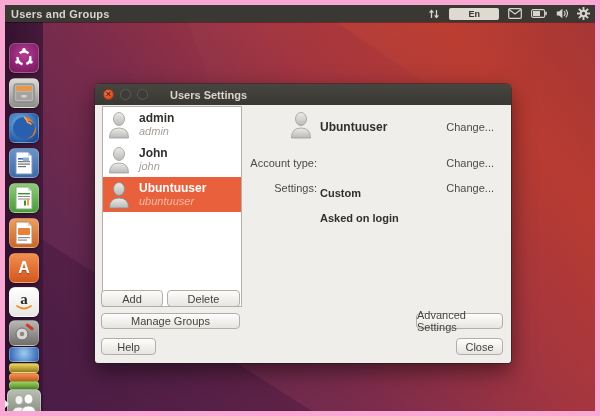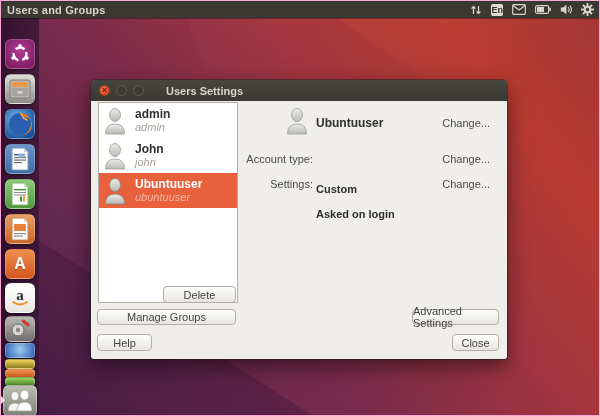"Users and Groups" .screen { border: 1px solid #f9a8d4 -> 5px solid #f9a8d4 }
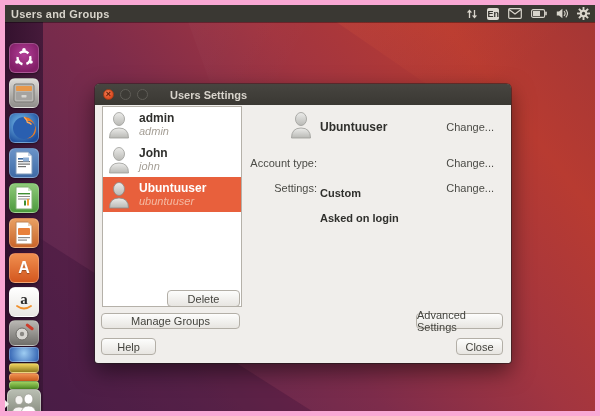"En" .kbd-box { padding: 1px 0 -> 1px 19px }
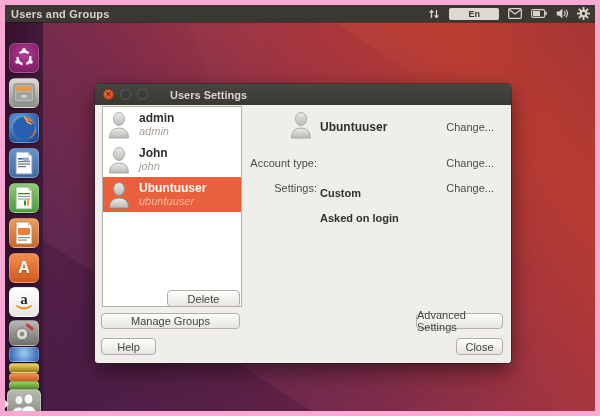"Add" div.btn { html: none -> <div>Add</div> }
